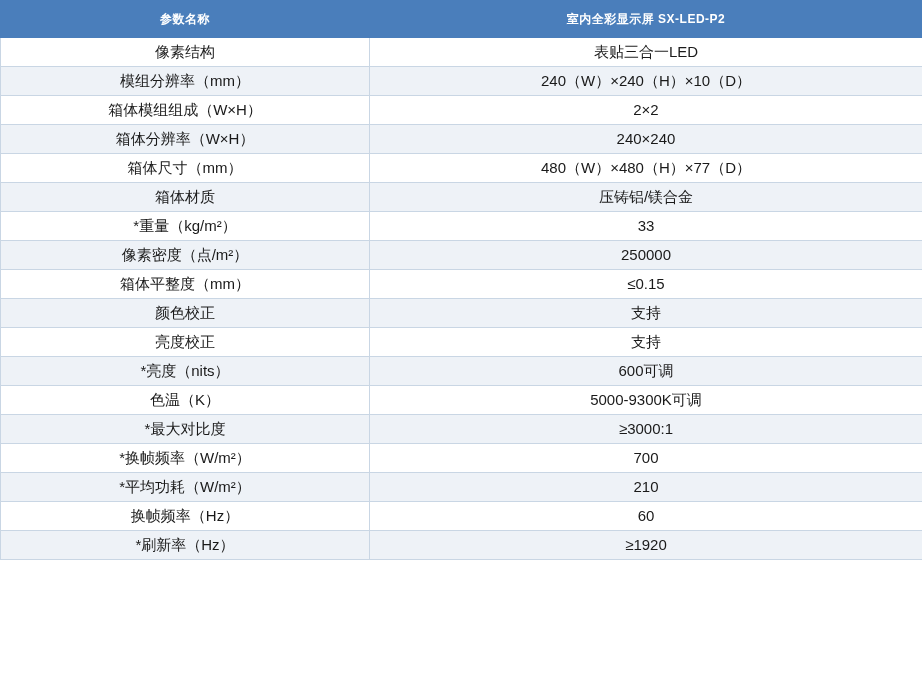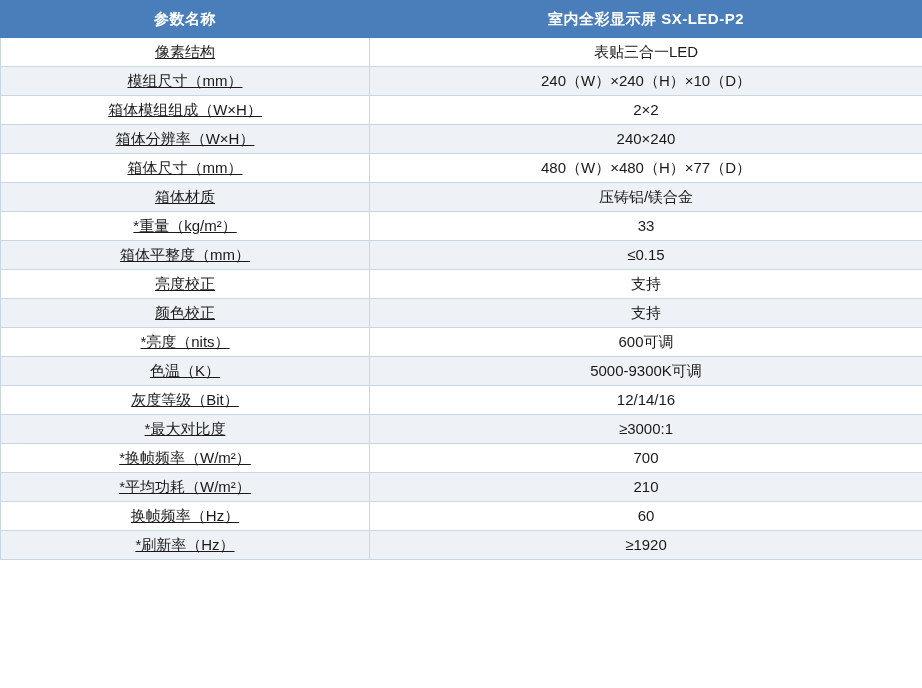"参数名称" .spec-table thead th { font-size: 15px -> 12px }
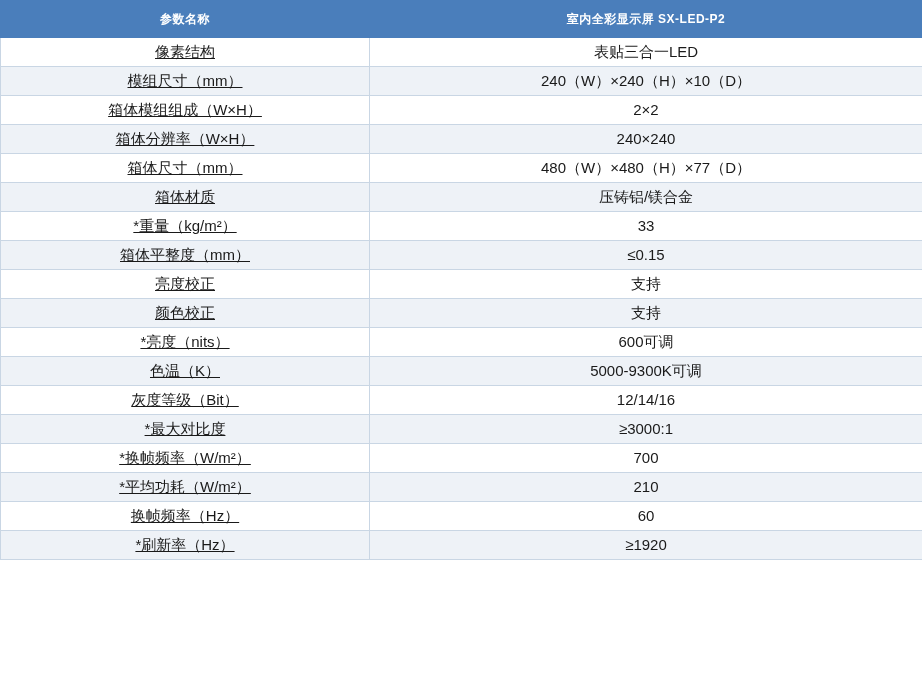"像素结构" .cell-name { text-decoration: underline -> none }
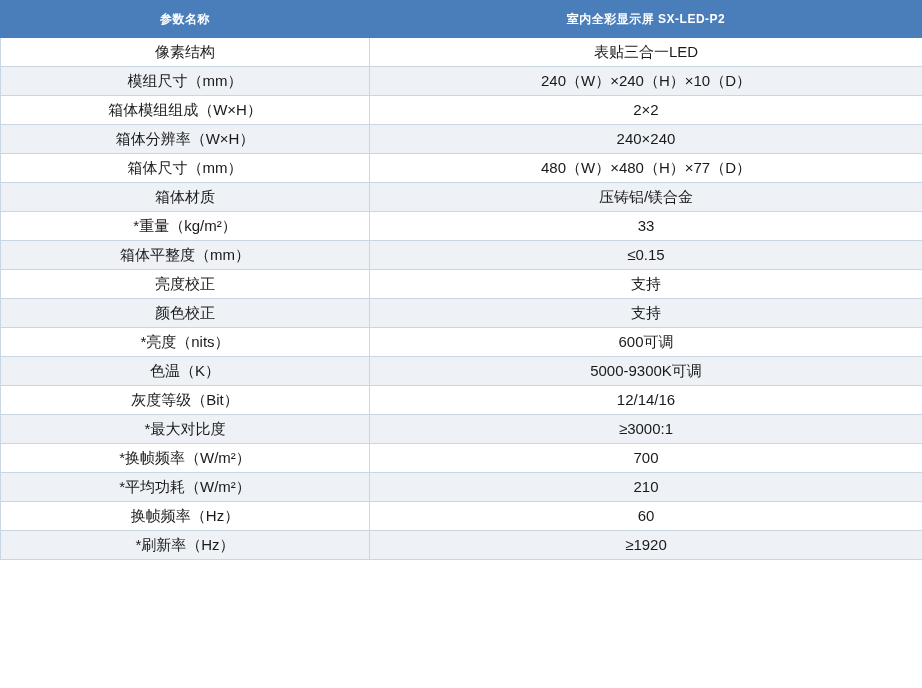"模组尺寸（mm）" td.cell-name { text: 尺寸 -> 分辨率 }
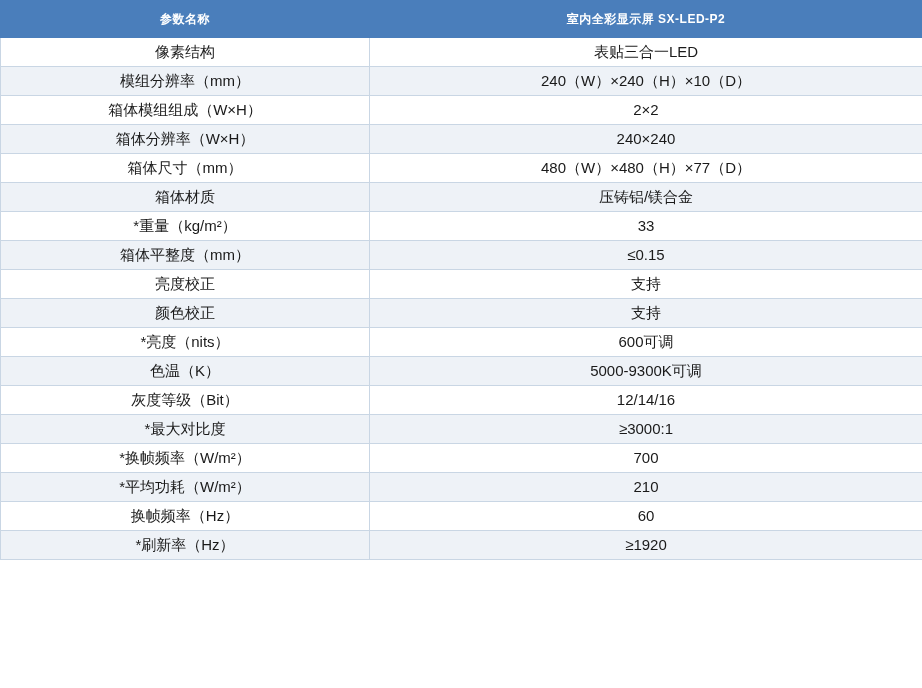"像素密度（点/m²）" tr { html: none -> <tr> <td>像素密度（点/m²）</td> <td>250000</td> </tr> }
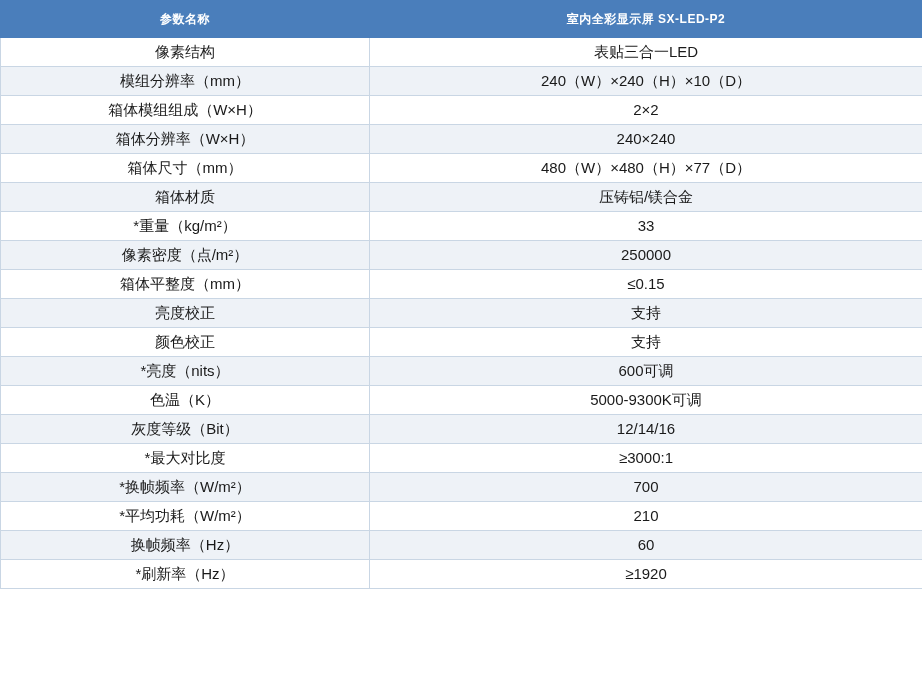"亮度校正" tr { order: before "颜色校正" -> after "颜色校正" }
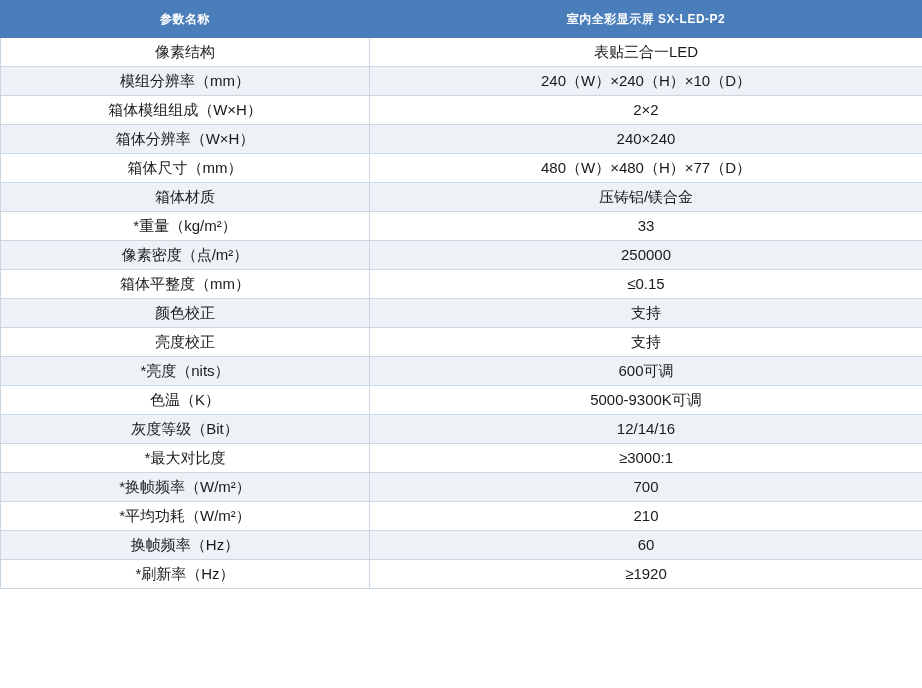"灰度等级（Bit）" tr { html: <tr> <td>灰度等级（Bit）</td> <td>12/14/16</td> </tr> -> none }
